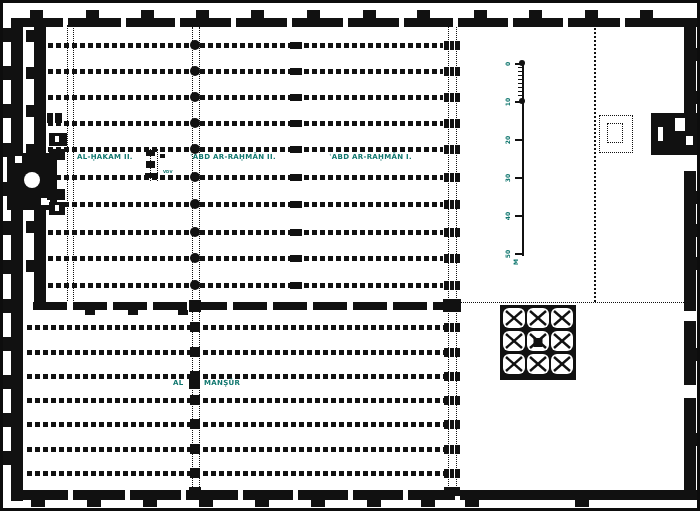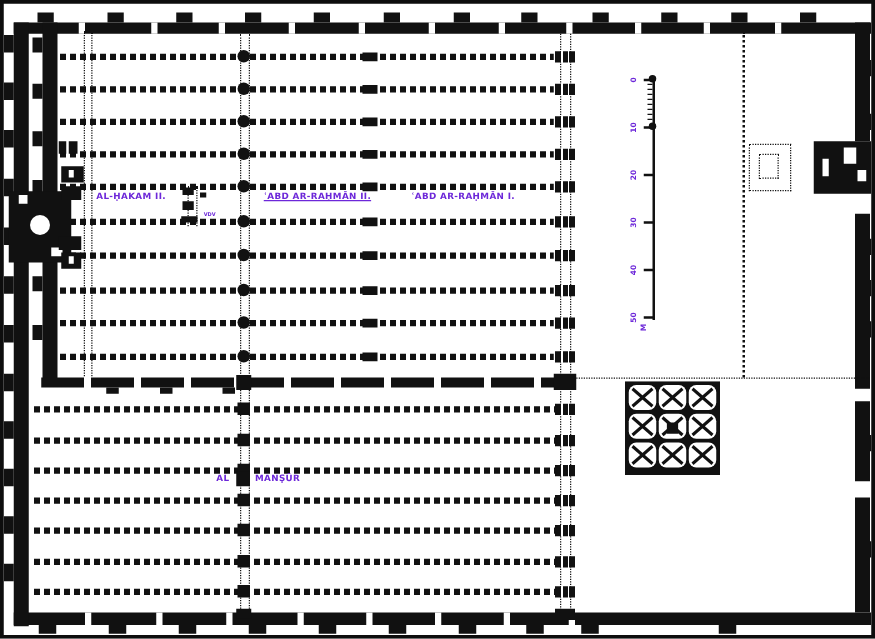"AL-ḤAKAM II." .page { color: #6d28d9 -> #0f766e }
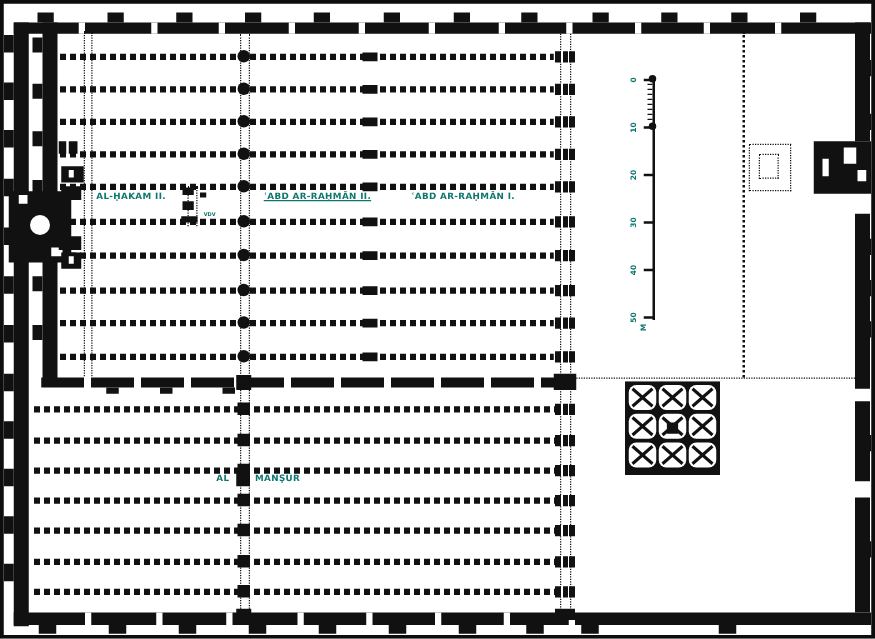"ʿABD AR-RAḤMĀN II." div.plabel { left: 208px -> 187px; text-decoration: underline -> none }
